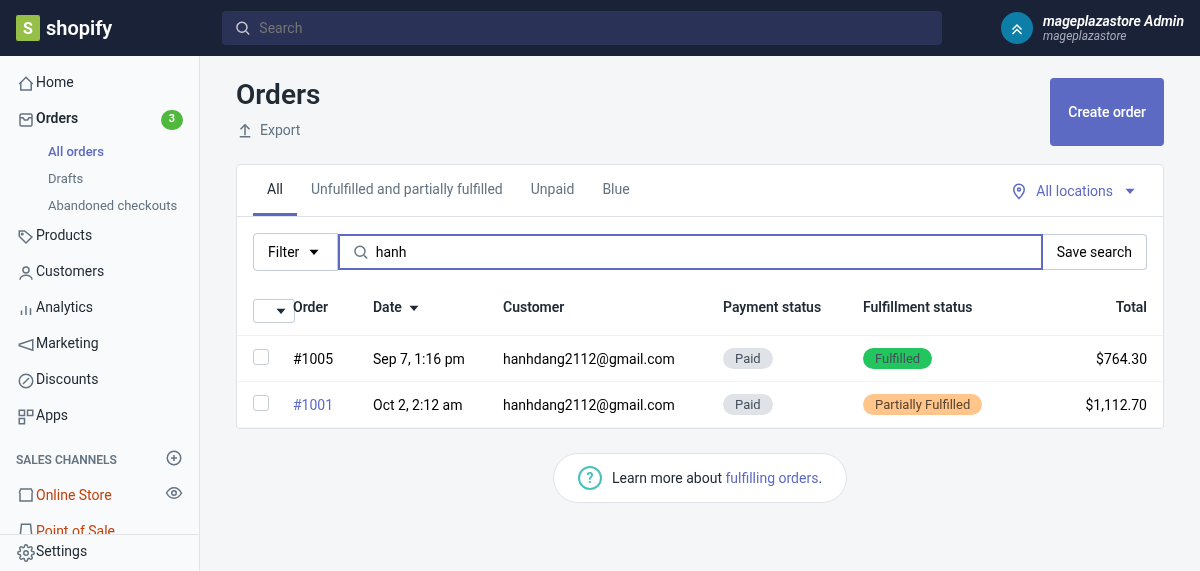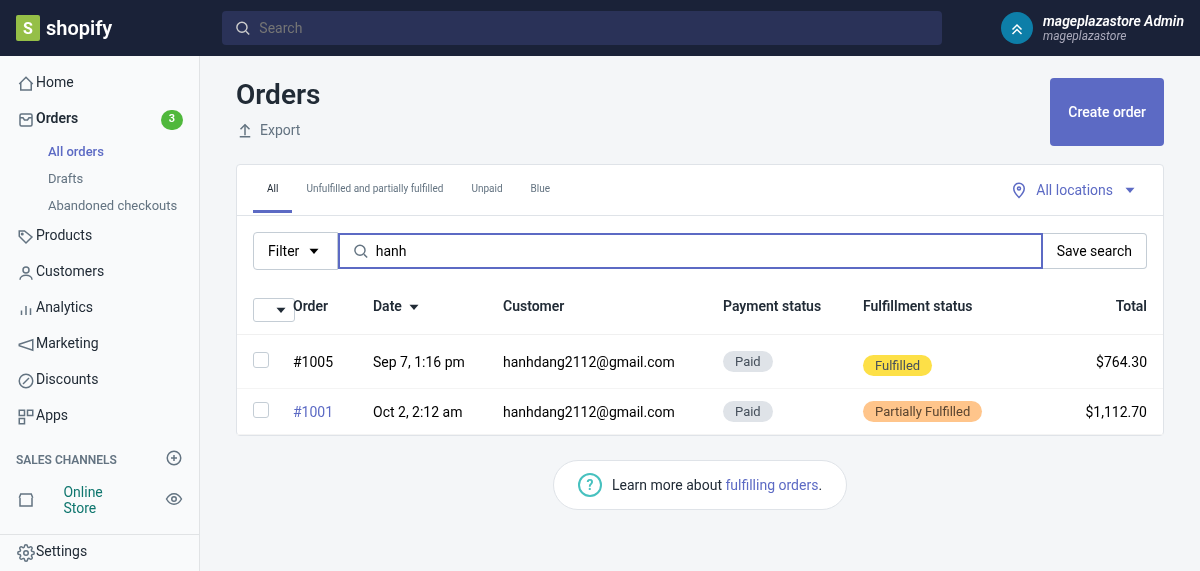"All" .tab { font-size: 10px -> 14px }
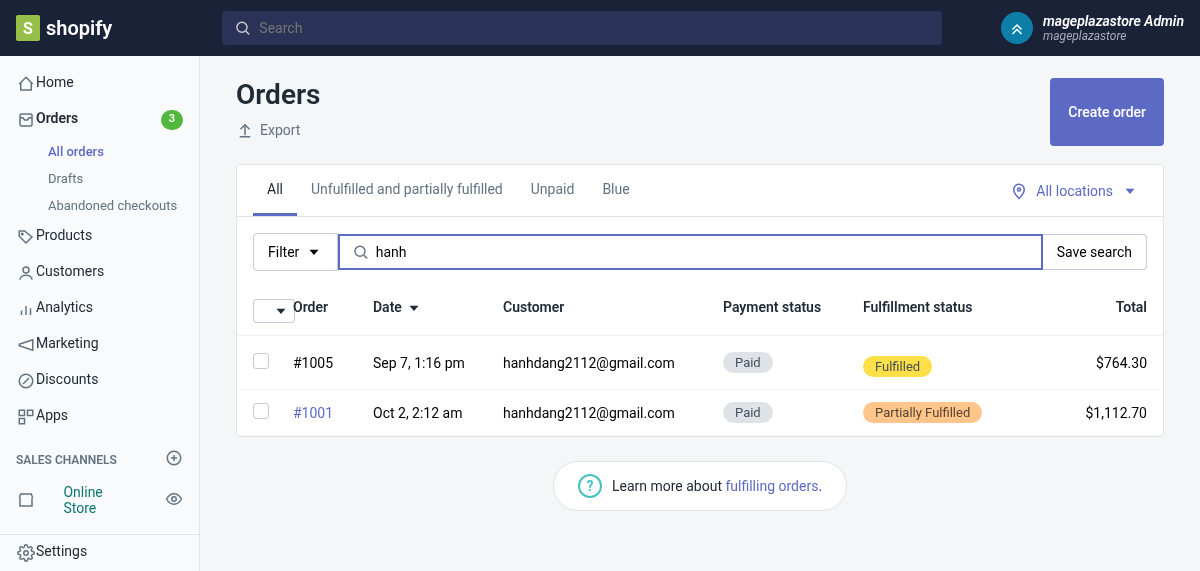"Fulfilled" .badge-fulfilled { background: #fde047 -> #22c55e; margin-top: 8px -> none }
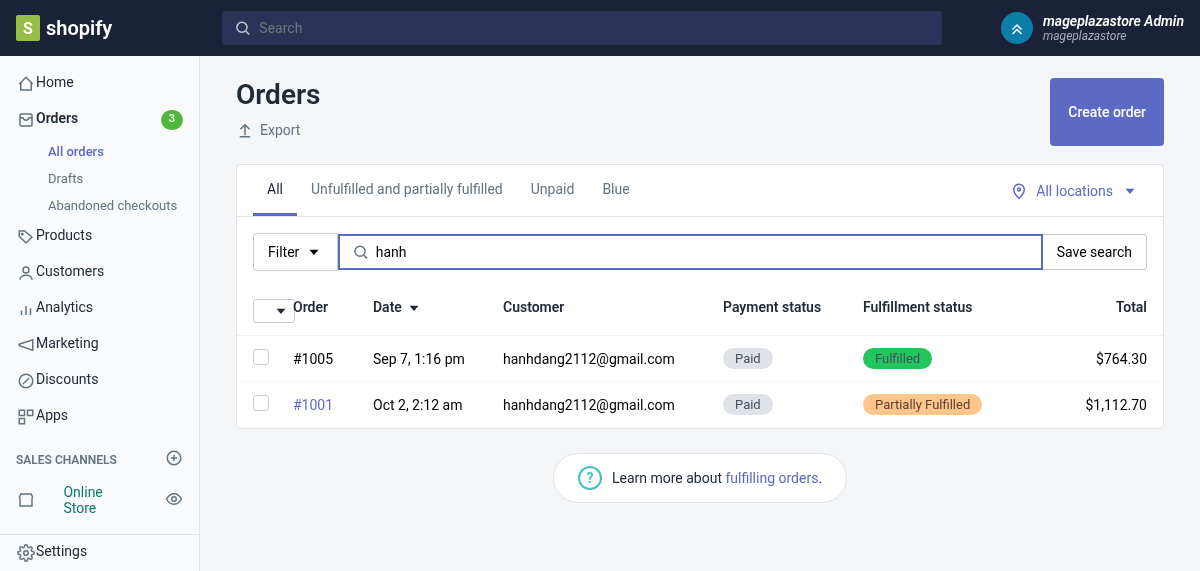"Online Store" .channel-item { color: #0f766e -> #c2410c; gap: 28px -> 0 }
